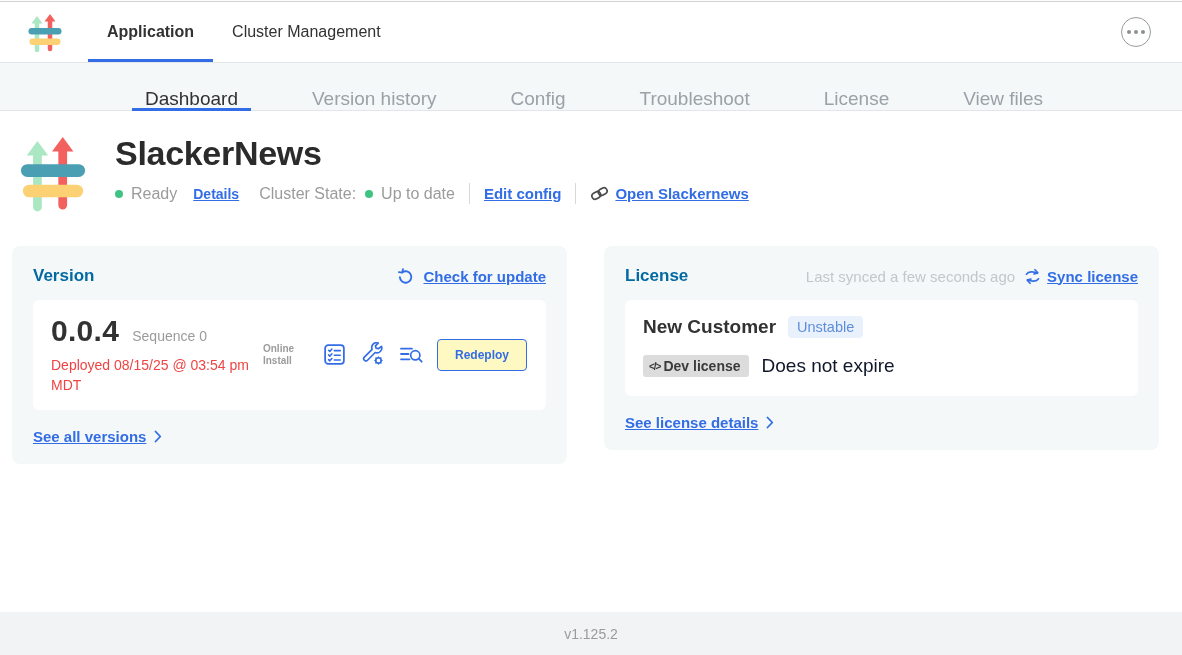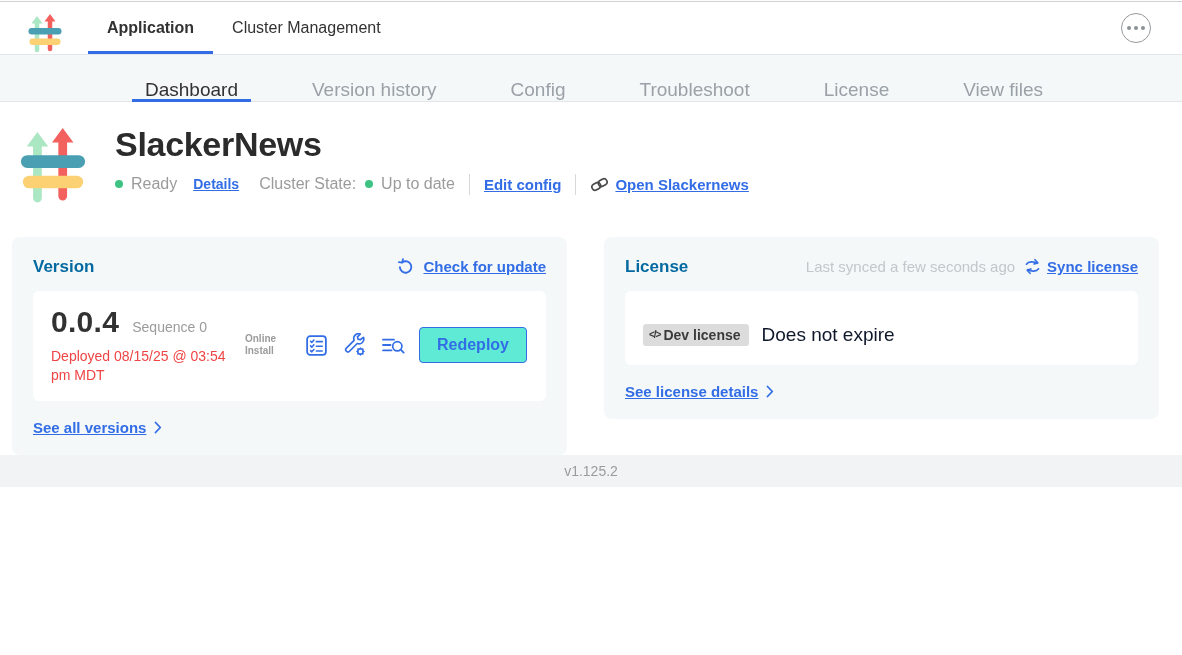"Application" .page { height: 487px -> 655px }
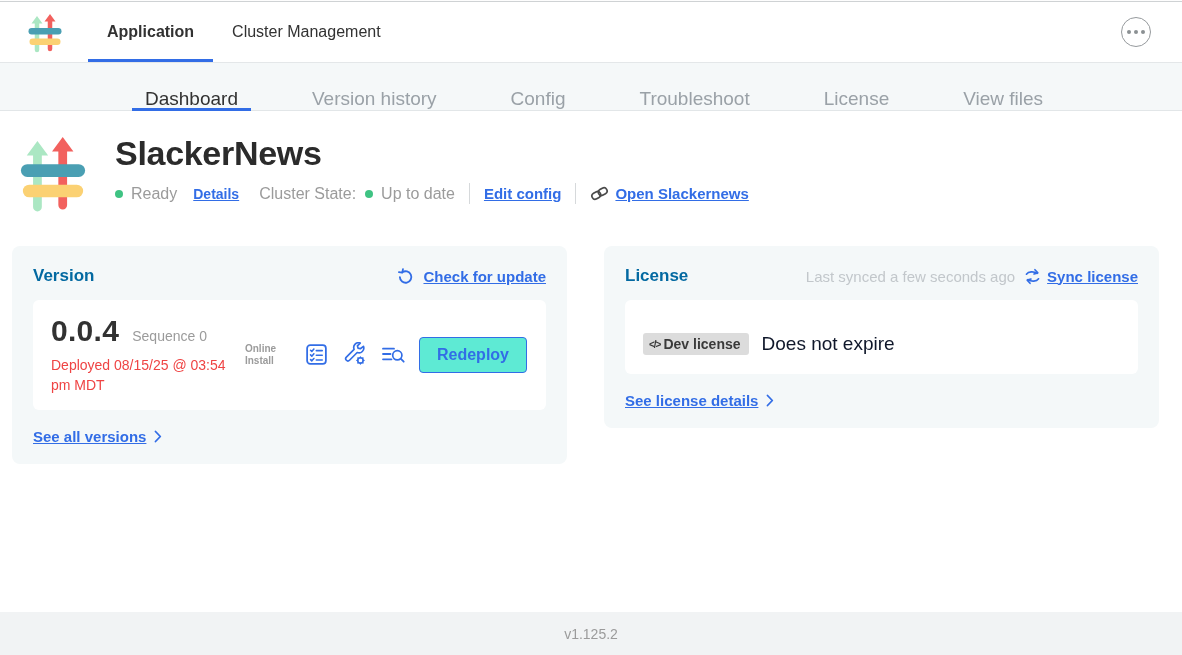"New Customer" div.l-row1 { html: none -> <div> <span>New Customer</span> <span>Unstable</span> </div> }
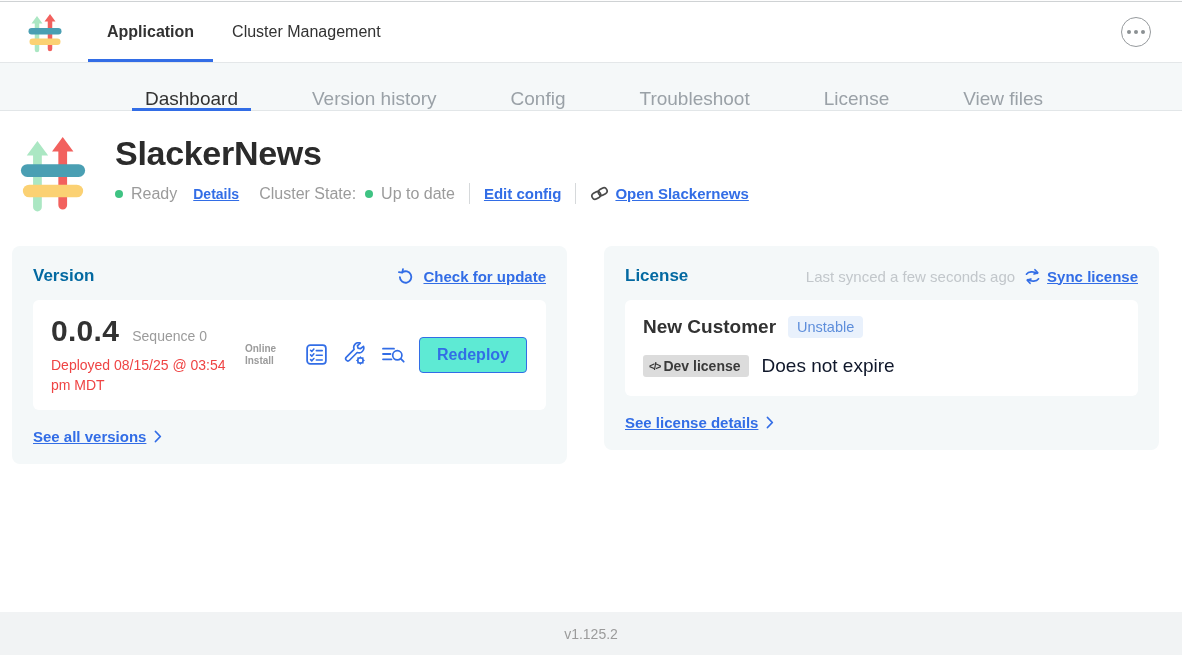"Redeploy" .btn-outline { background: #5eead4 -> #fef9c3; font-size: 16px -> 12px }
